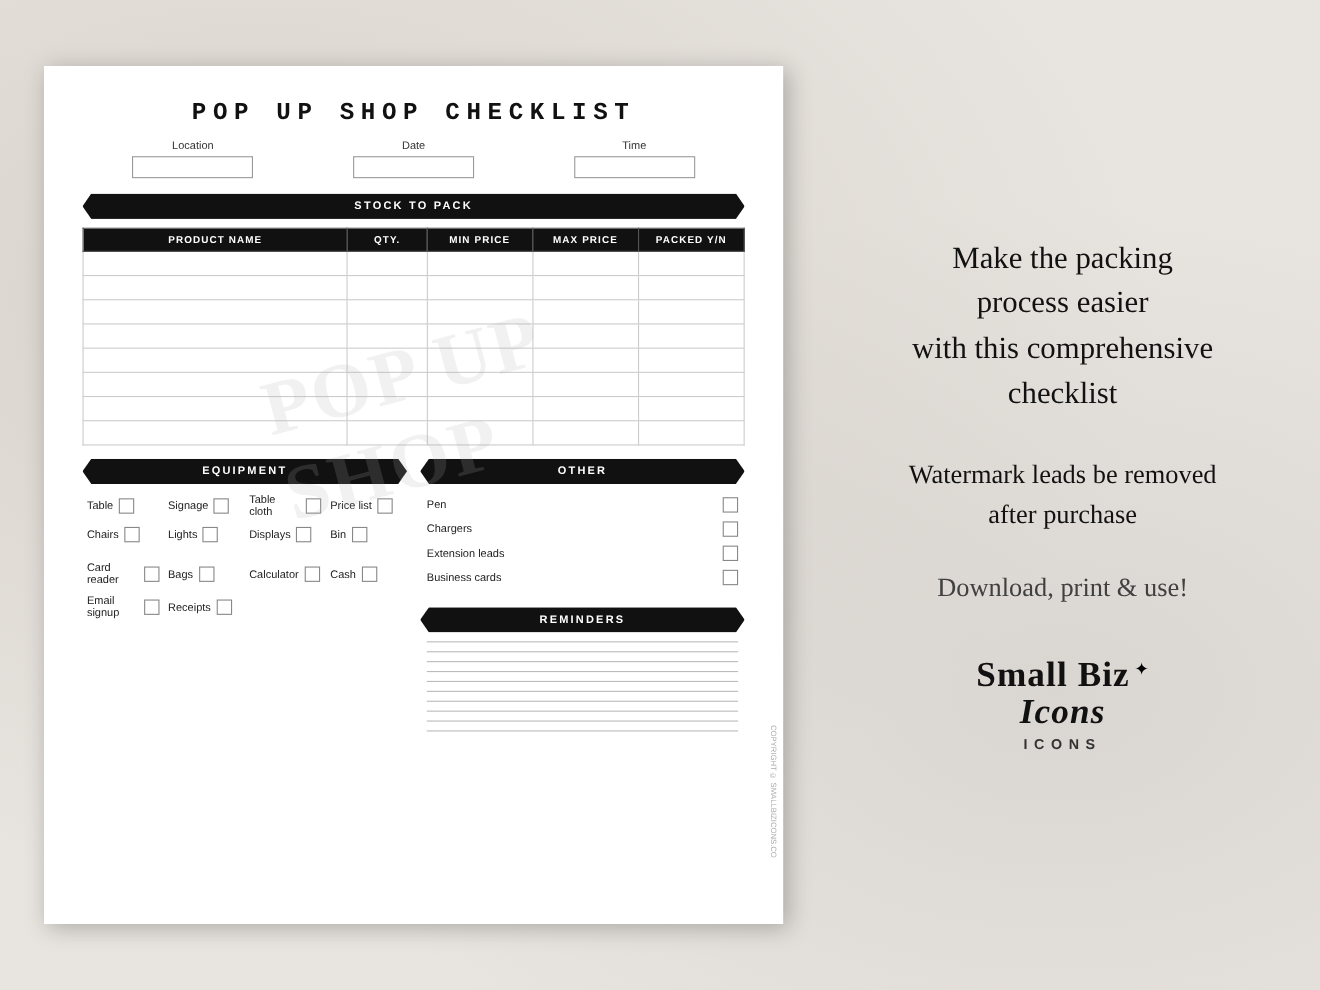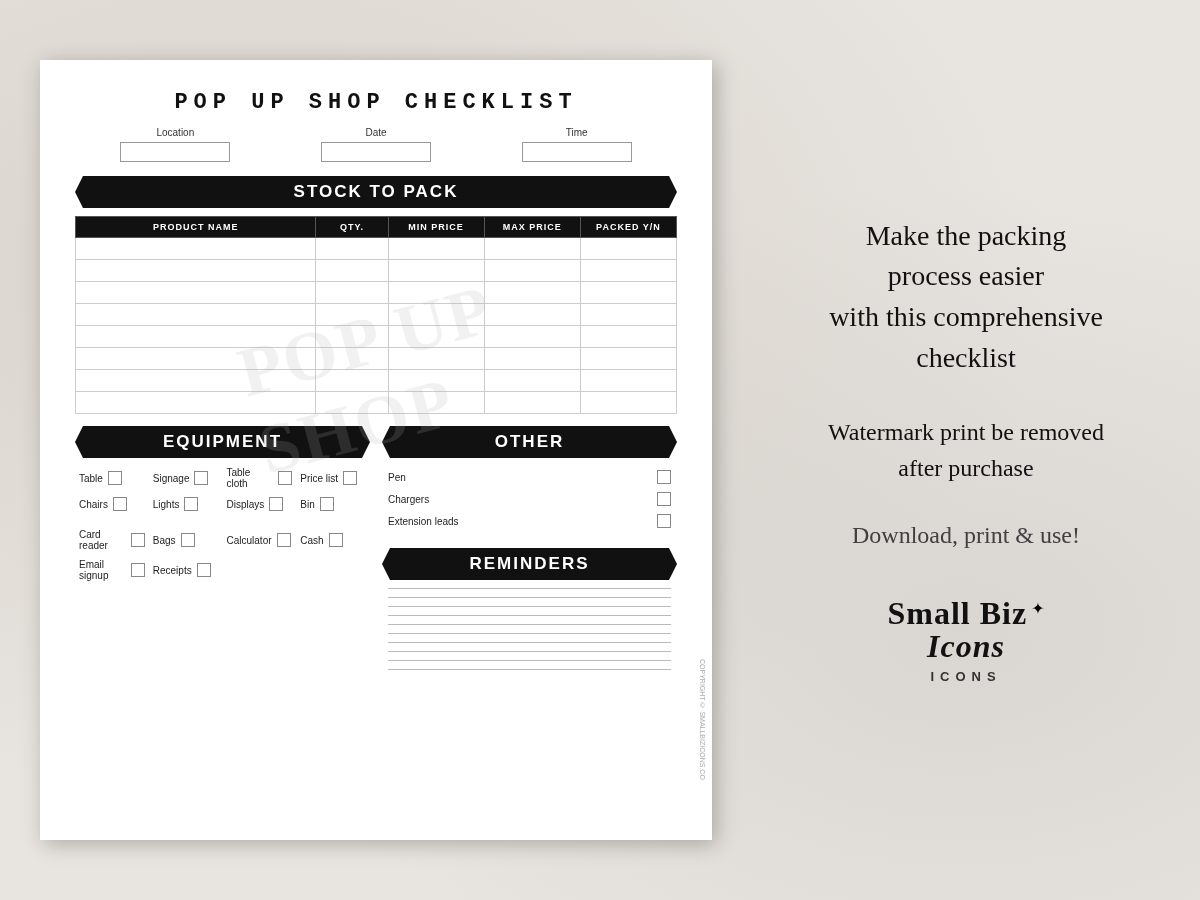"STOCK TO PACK" .section-header { font-size: 17px -> 10px }
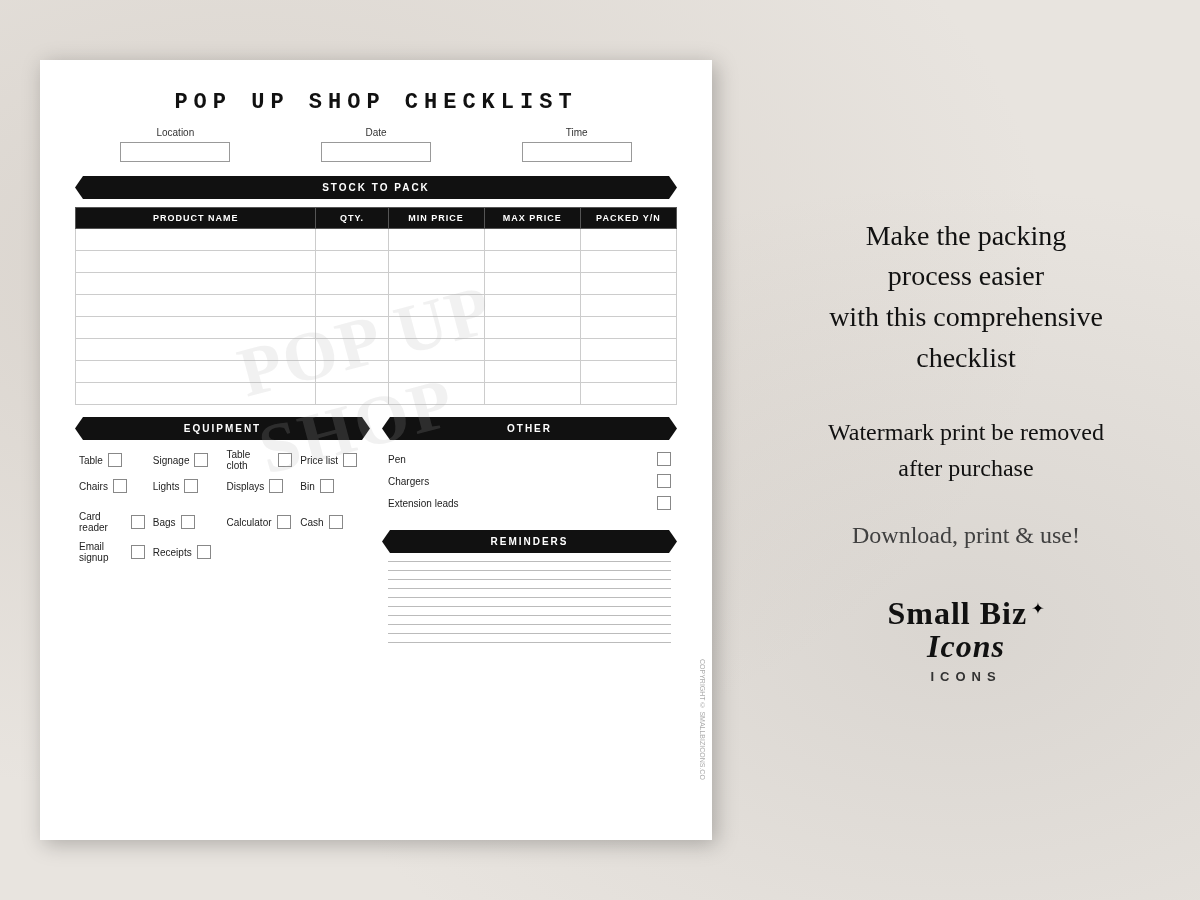"Watermark print be removed" span { text: print -> leads }
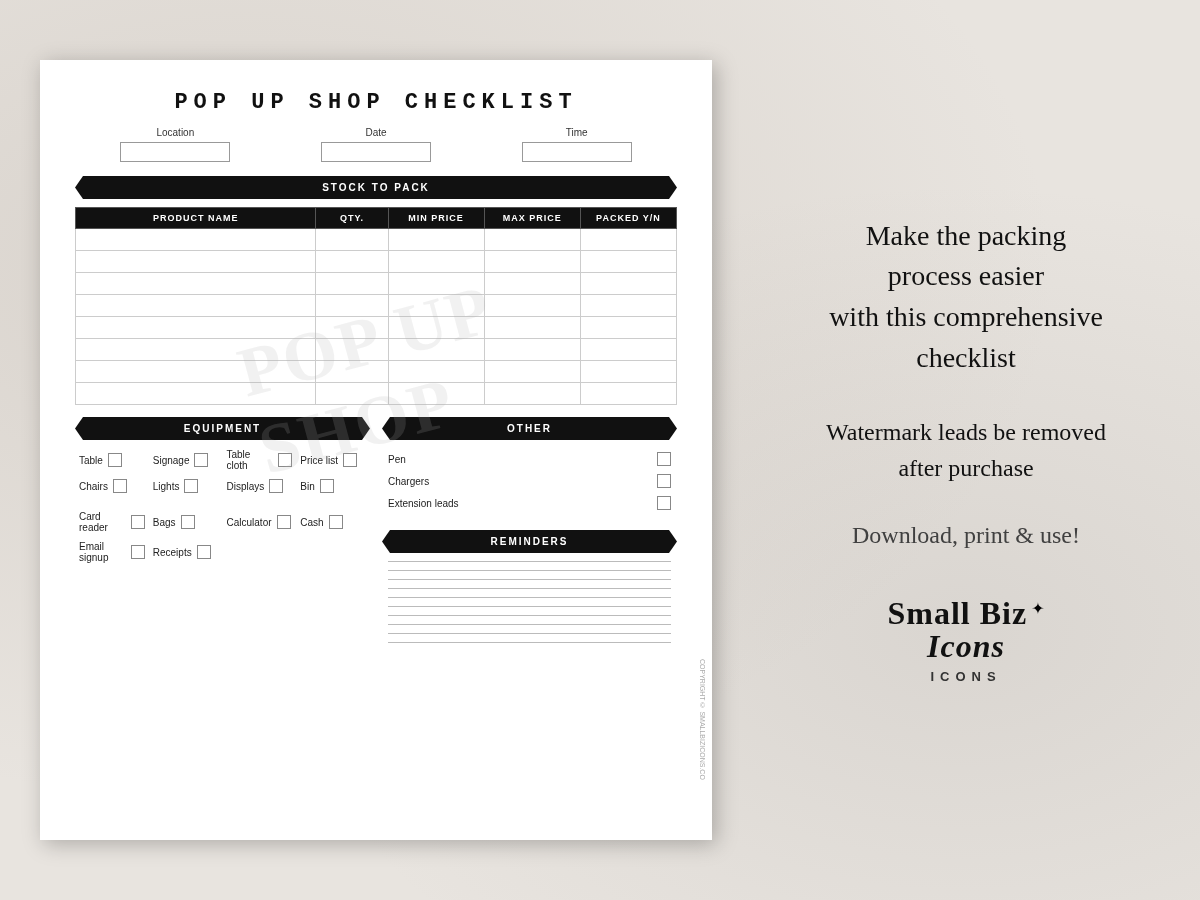"Business cards" div.checklist-row { html: none -> <div> <span>Business cards</span> <div></div> </div> }
